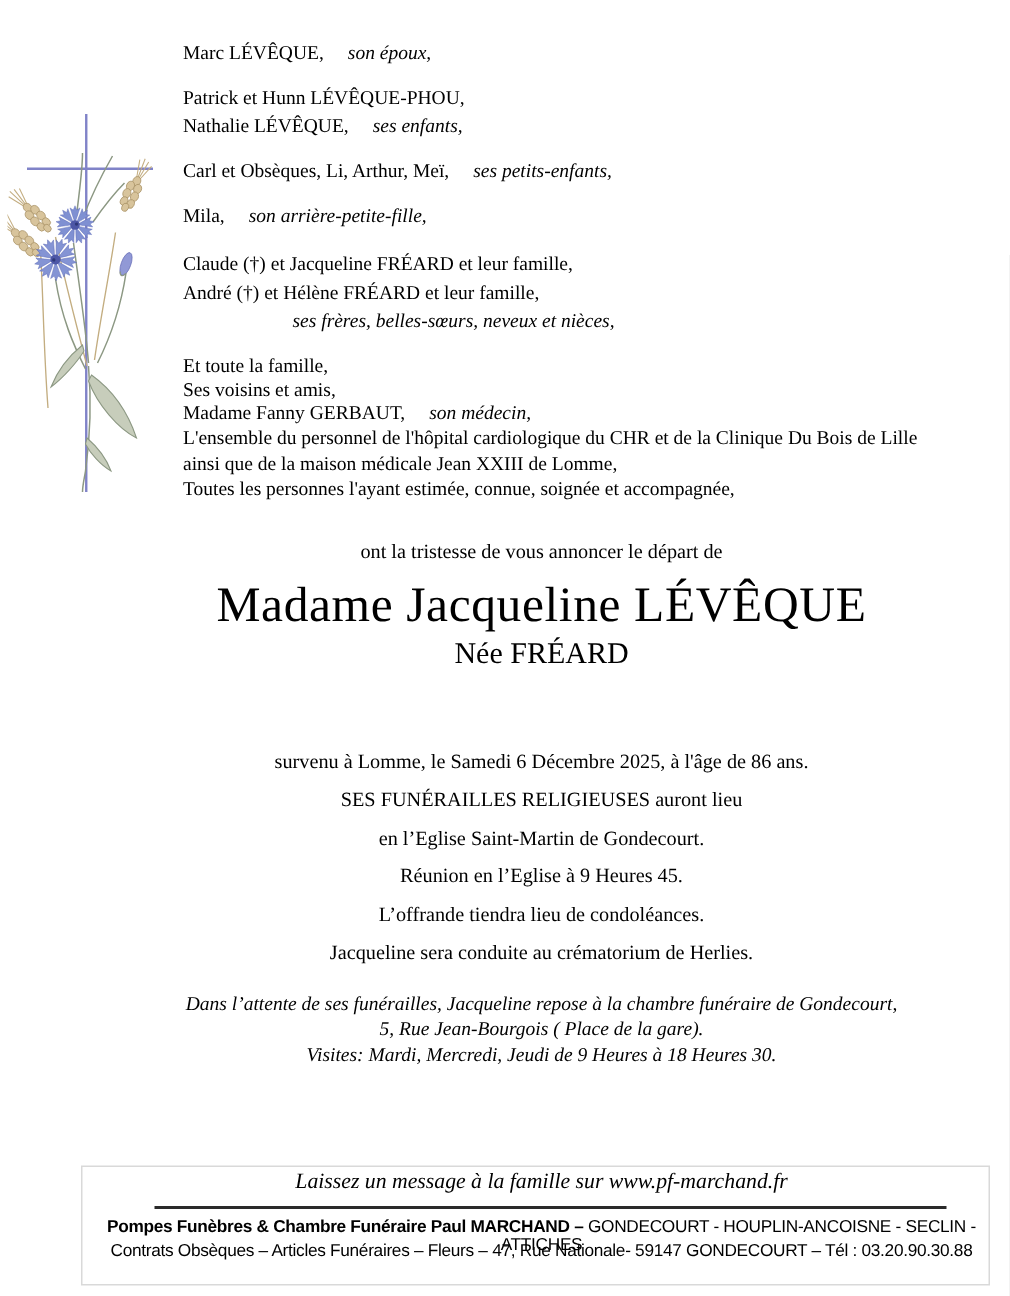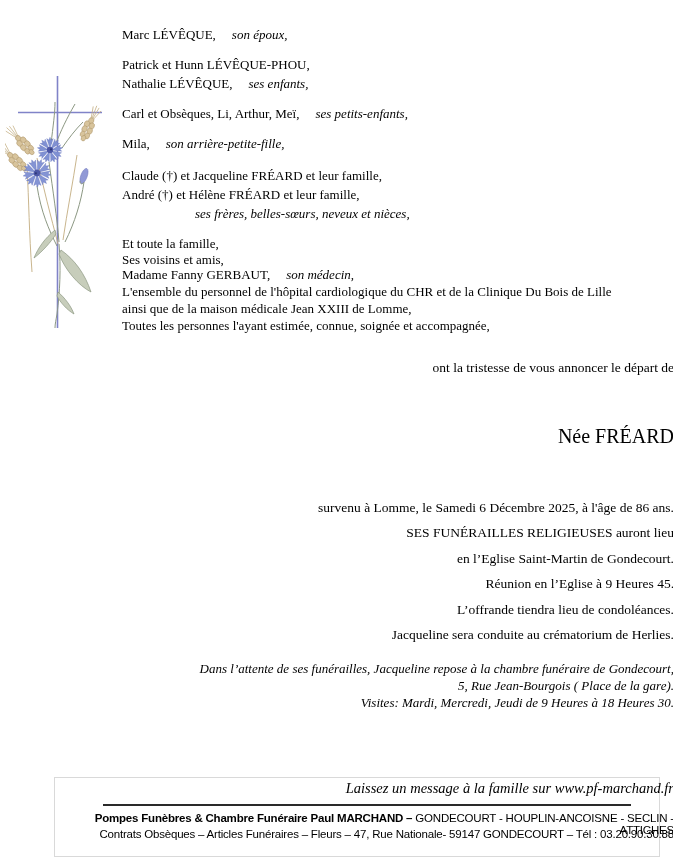"ont la tristesse de vous" .center-col { text-align: right -> center }
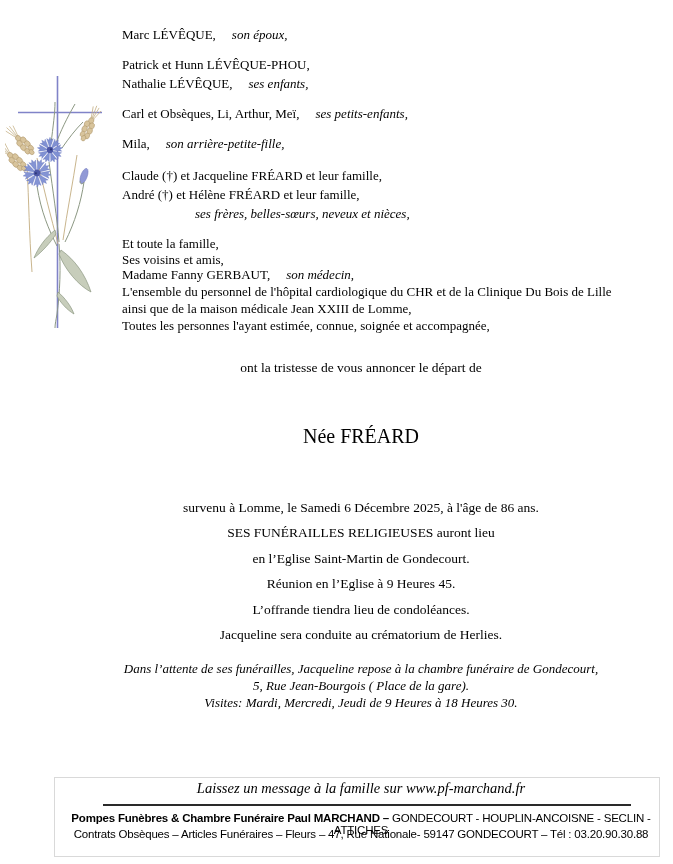"Madame Jacqueline LÉVÊQUE" div.center-col { html: none -> <div>Madame Jacqueline LÉVÊQUE</div> }
